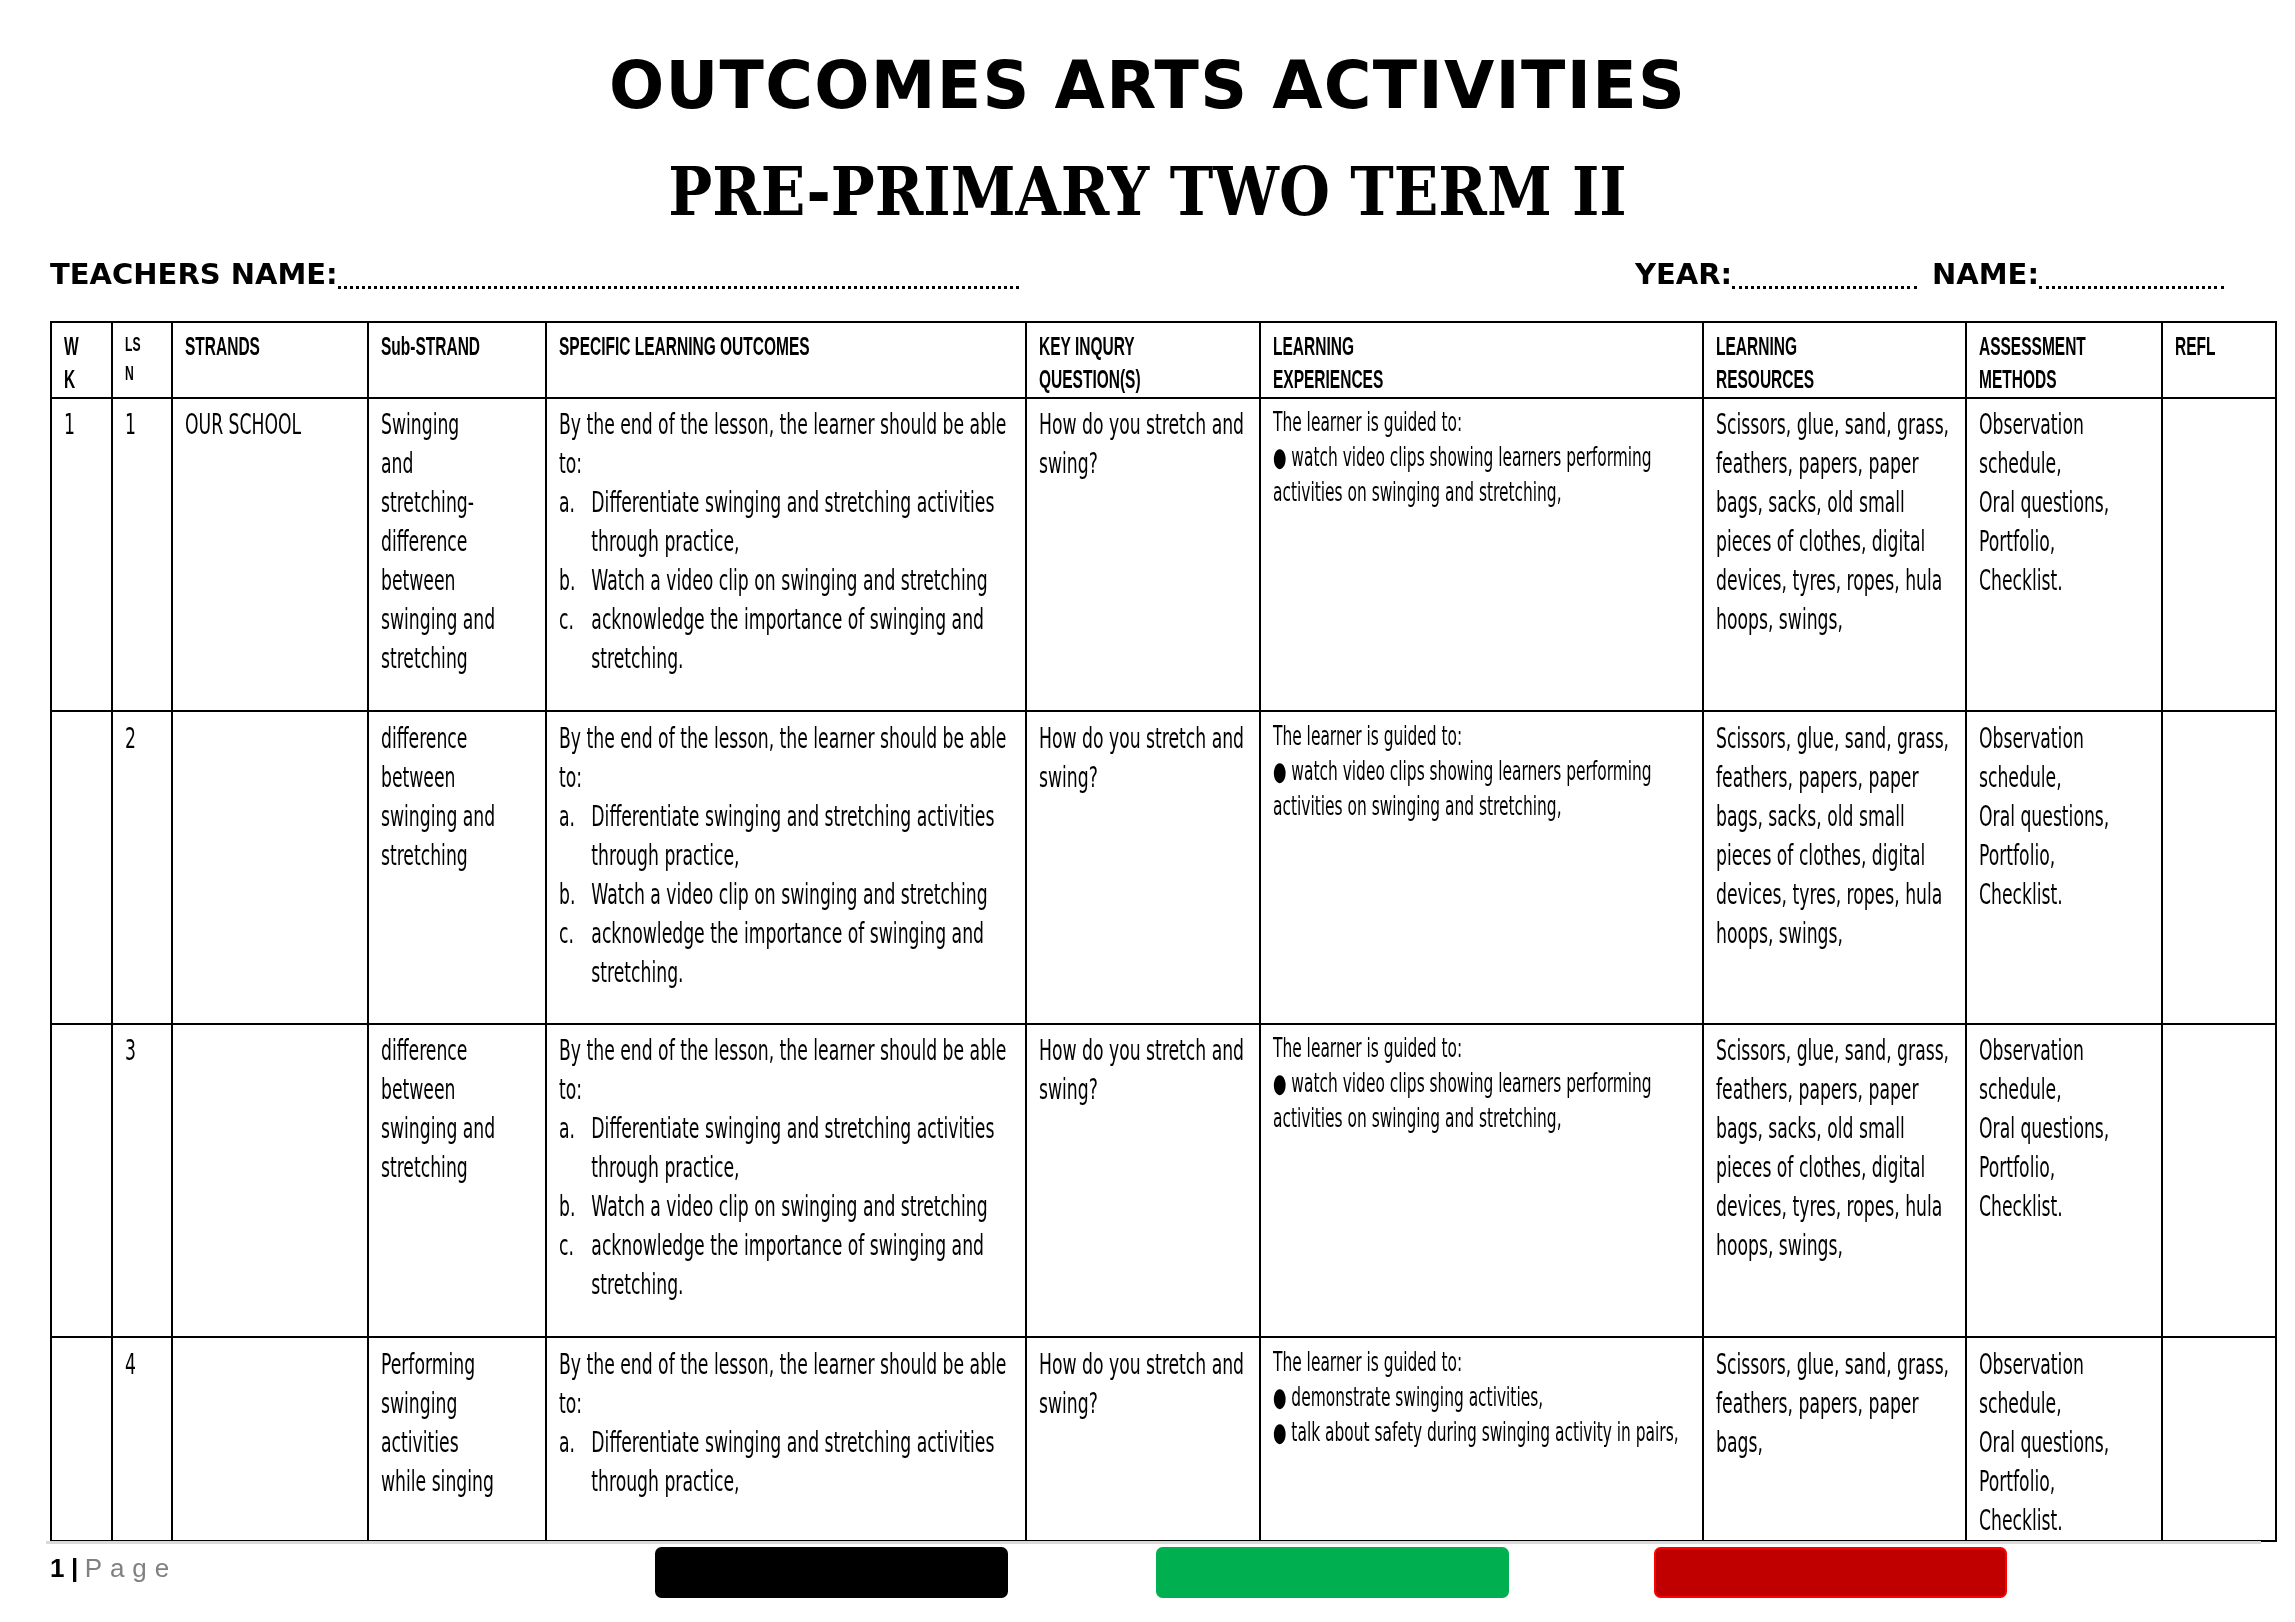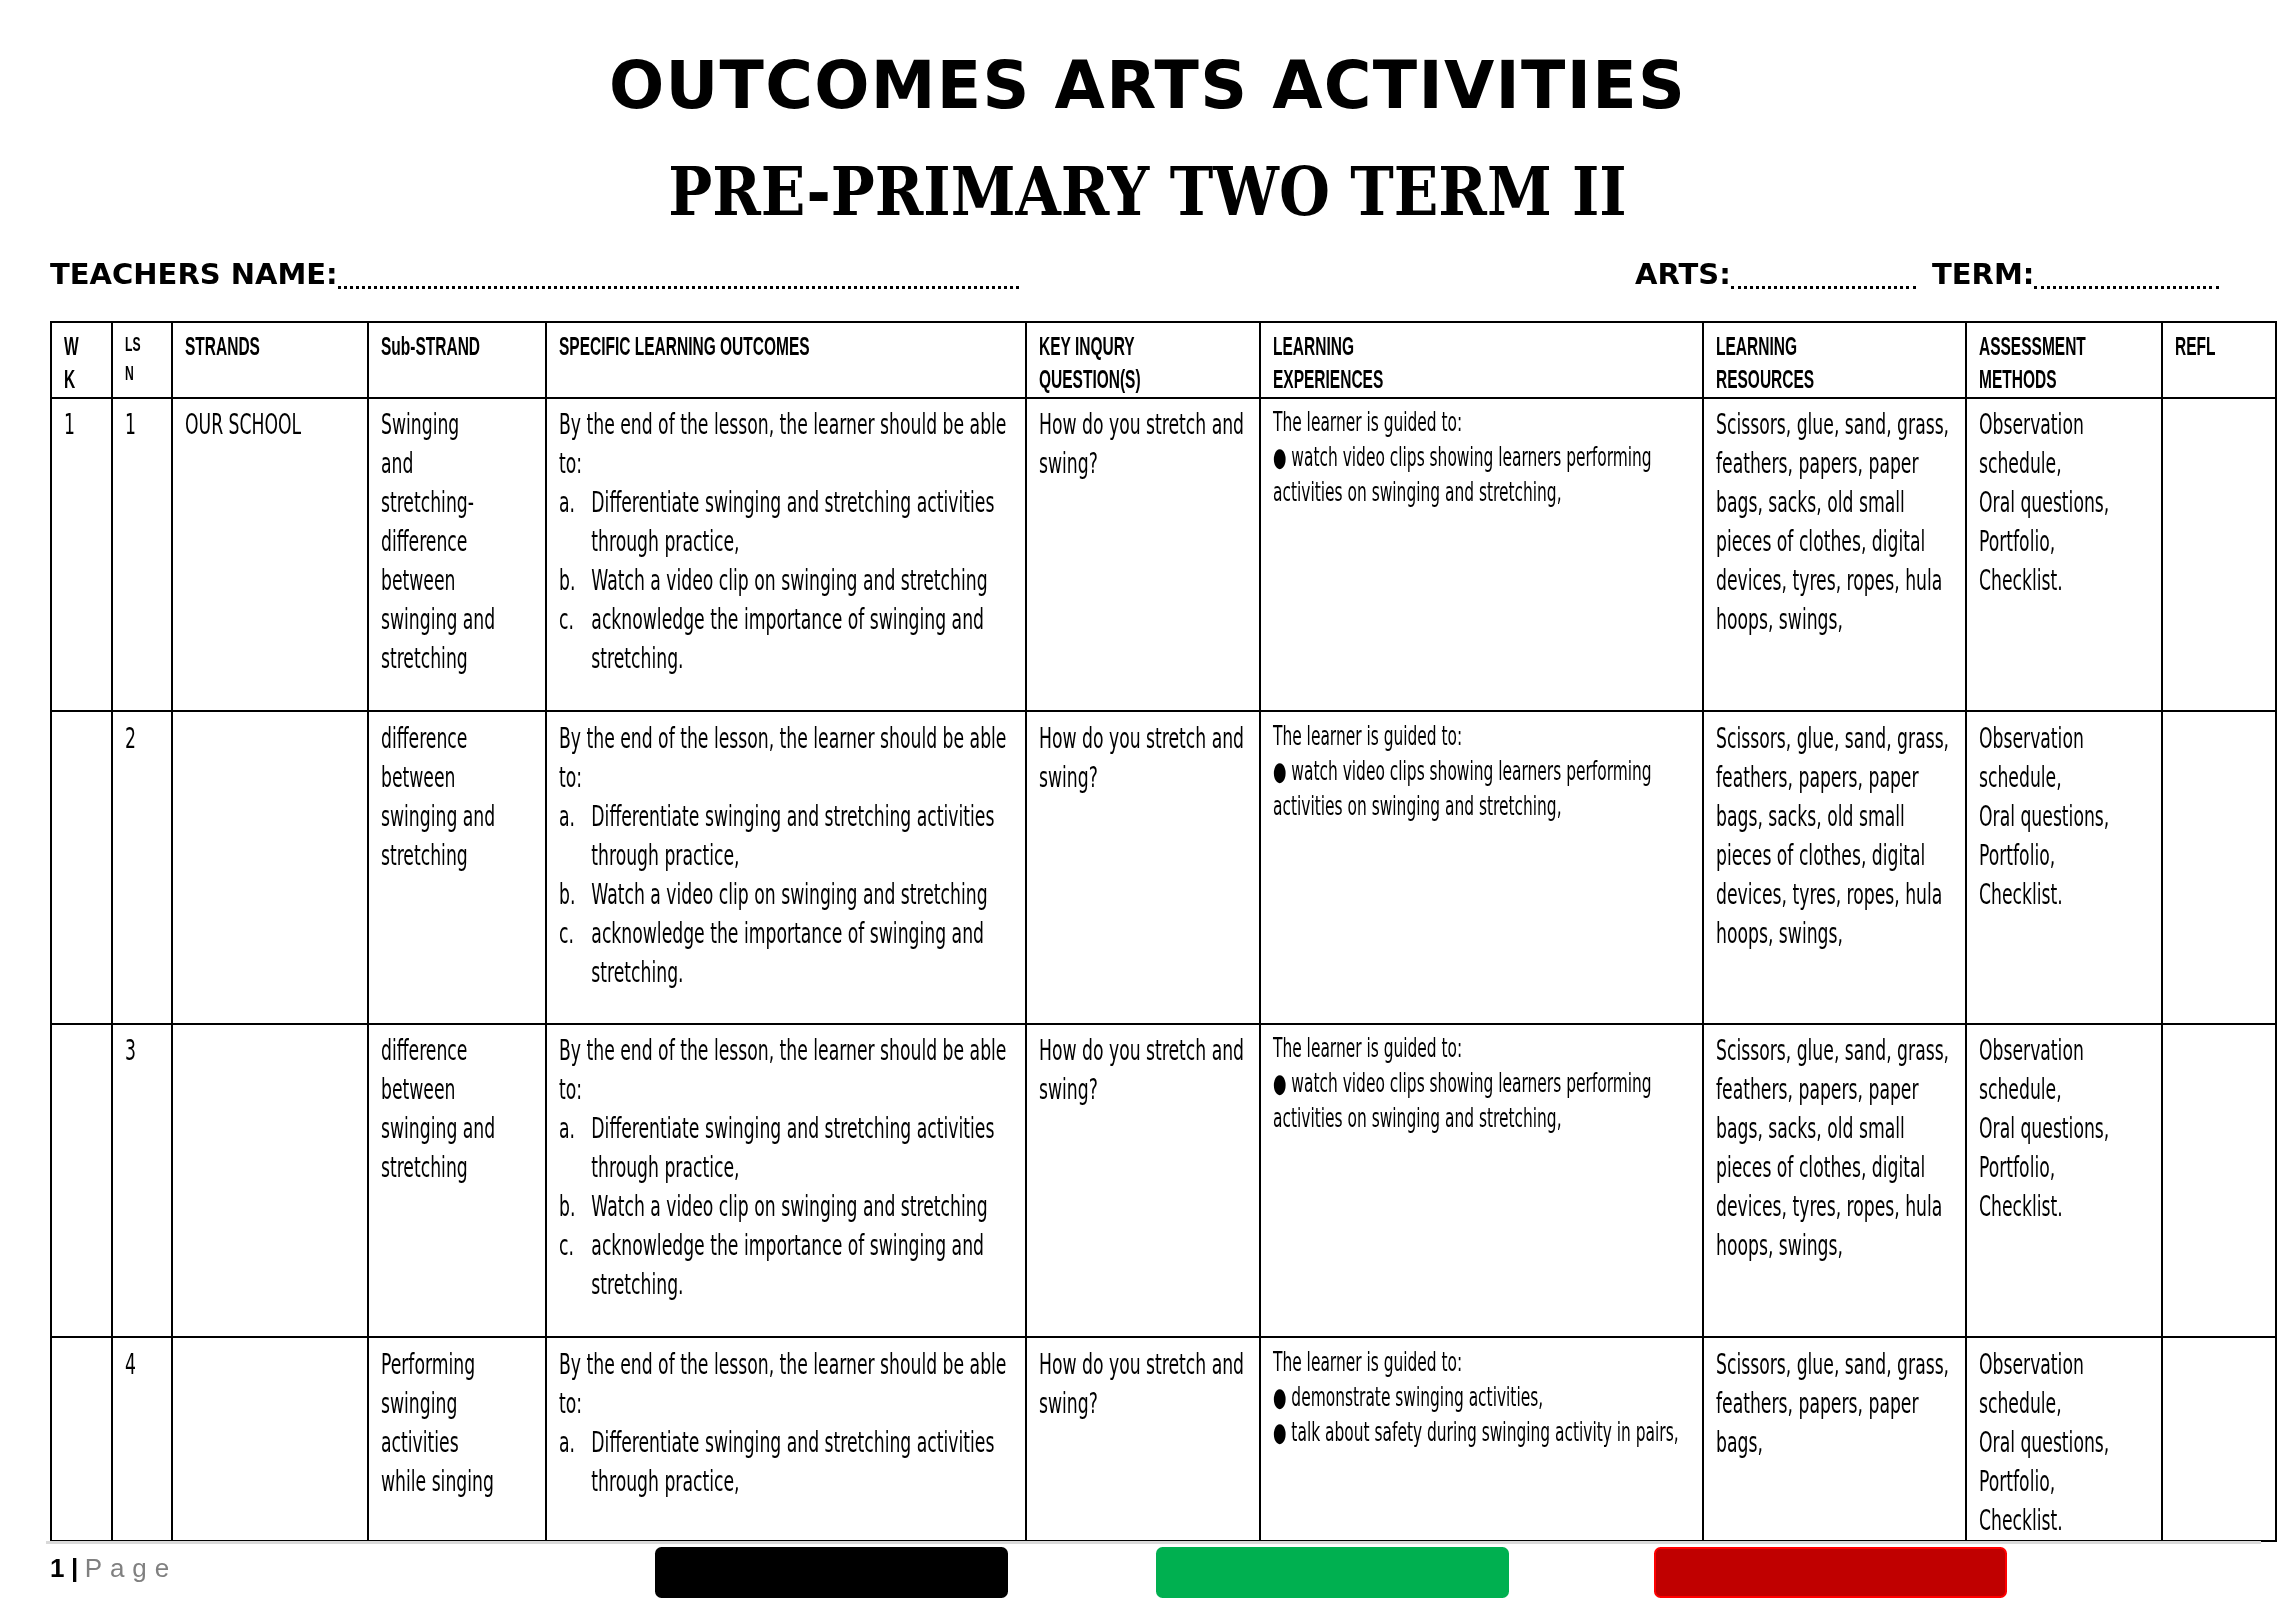"ARTS:" span.meta-label { text: ARTS -> YEAR }
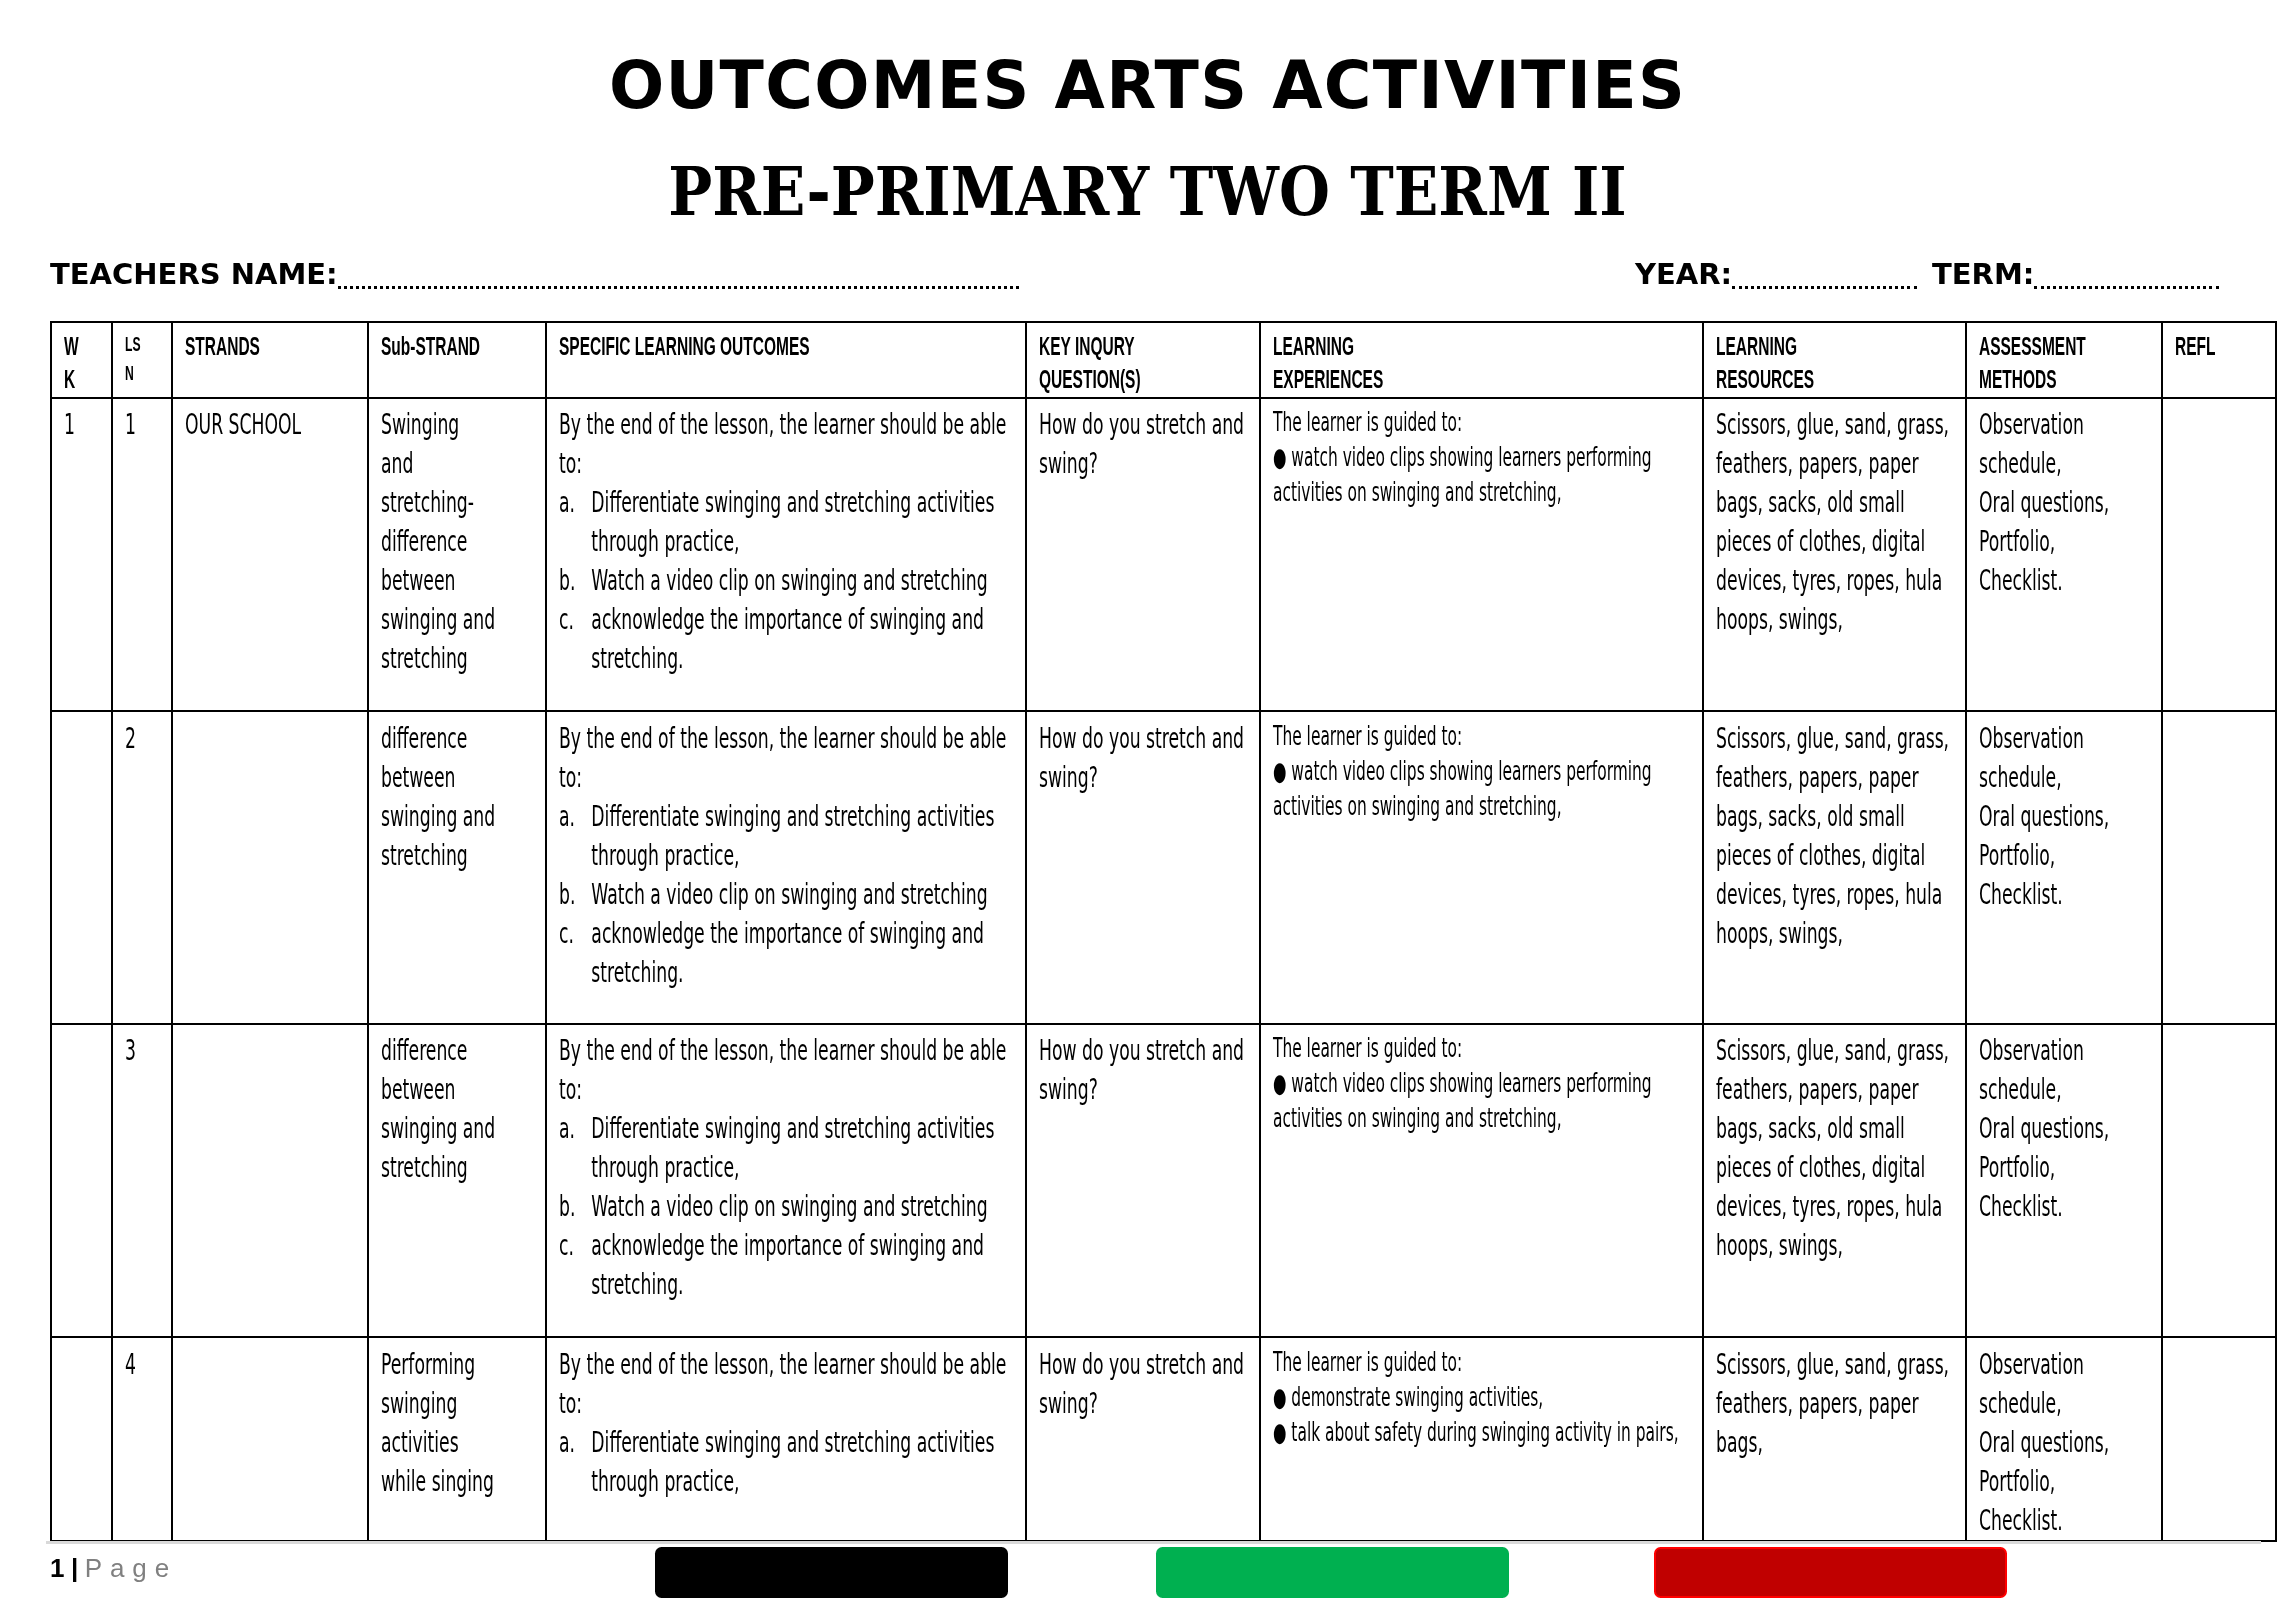"TERM:" span.meta-label { text: TERM -> NAME }
